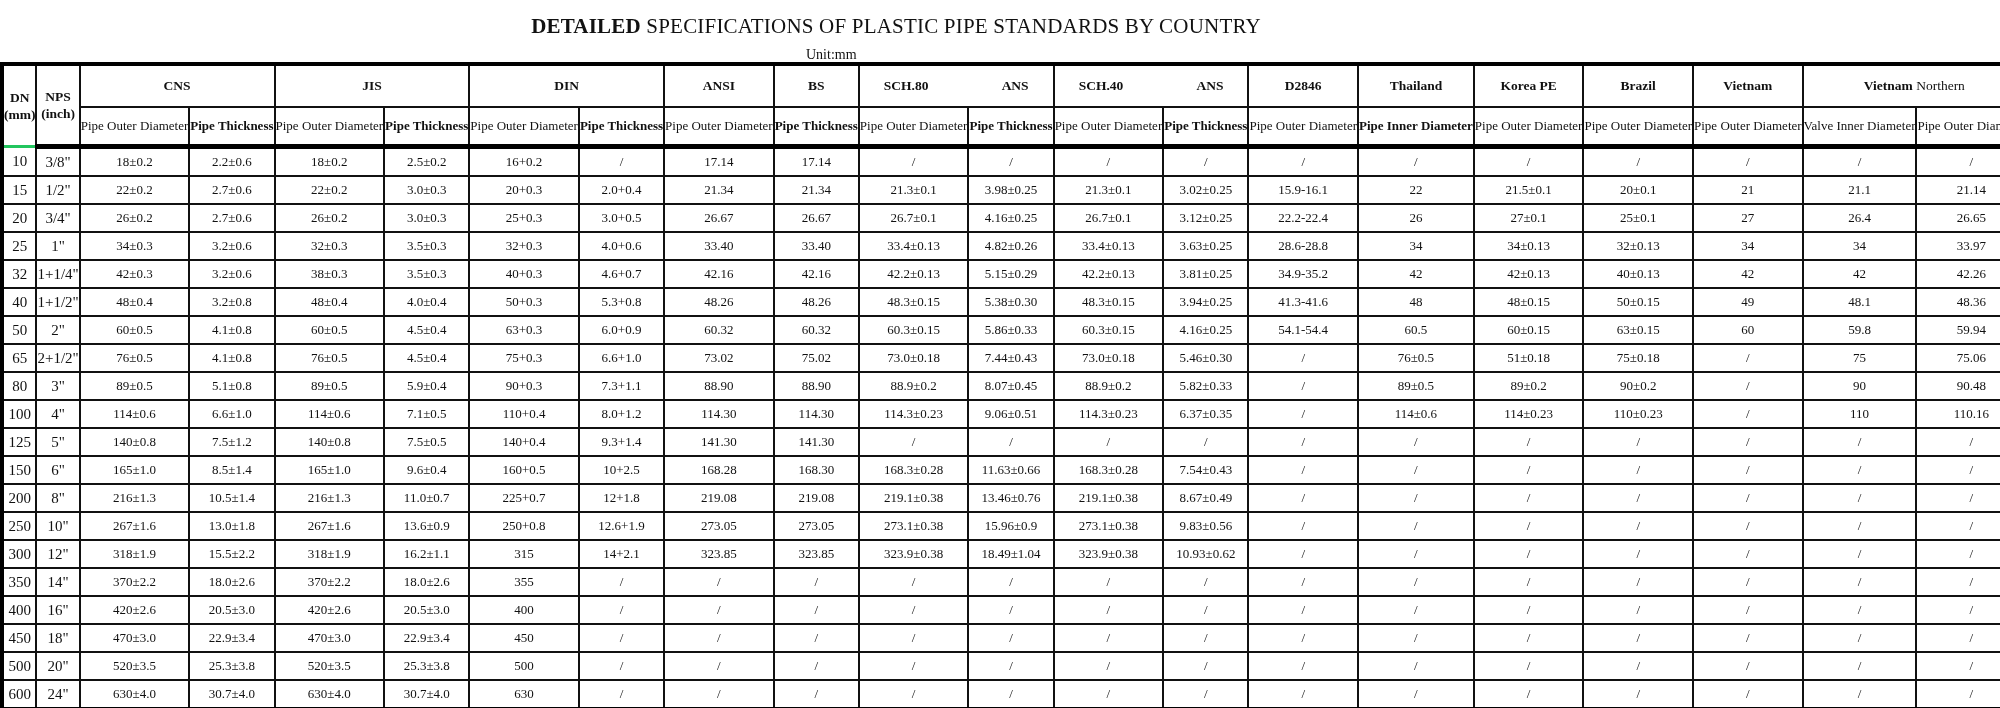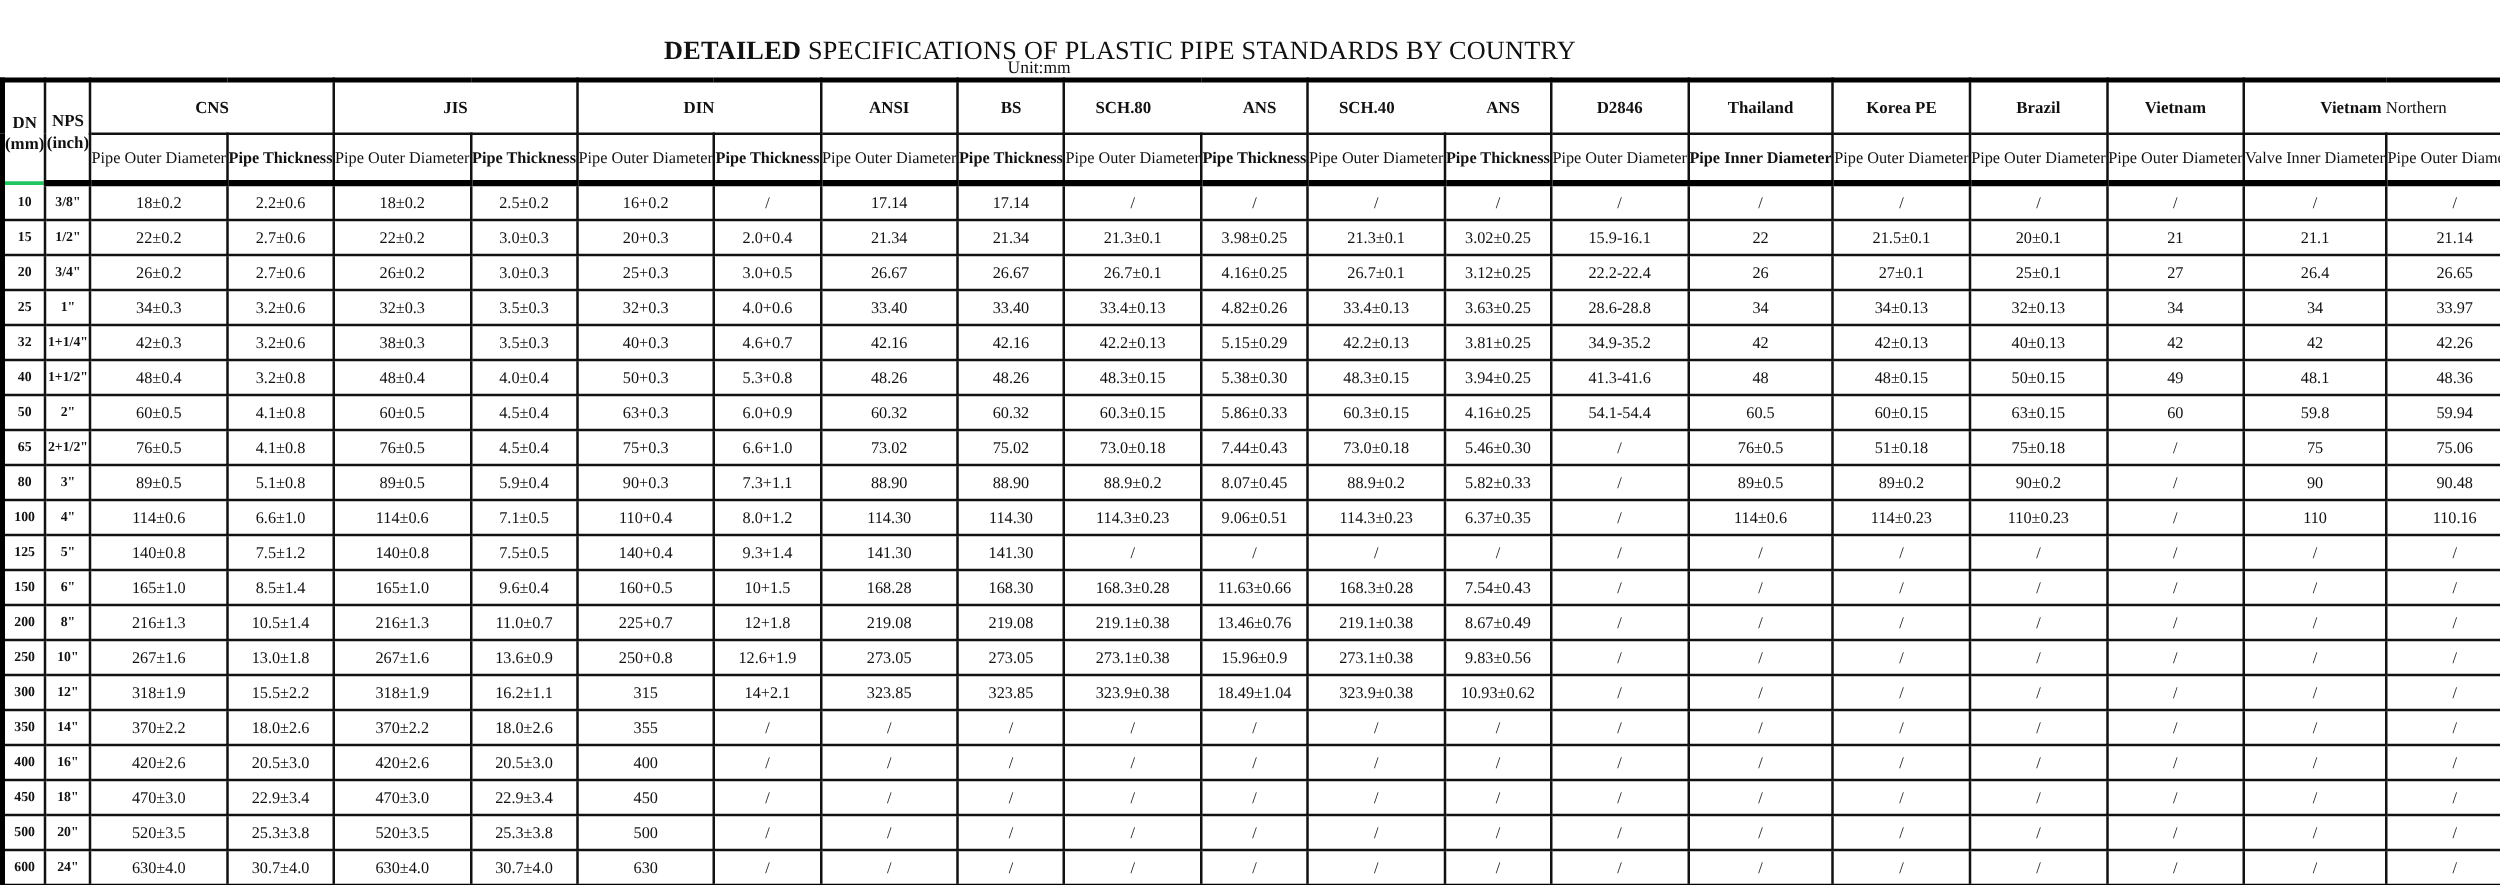"DETAILED SPECIFICATIONS OF PLASTIC PIPE" .title { top: 28px -> 14px }
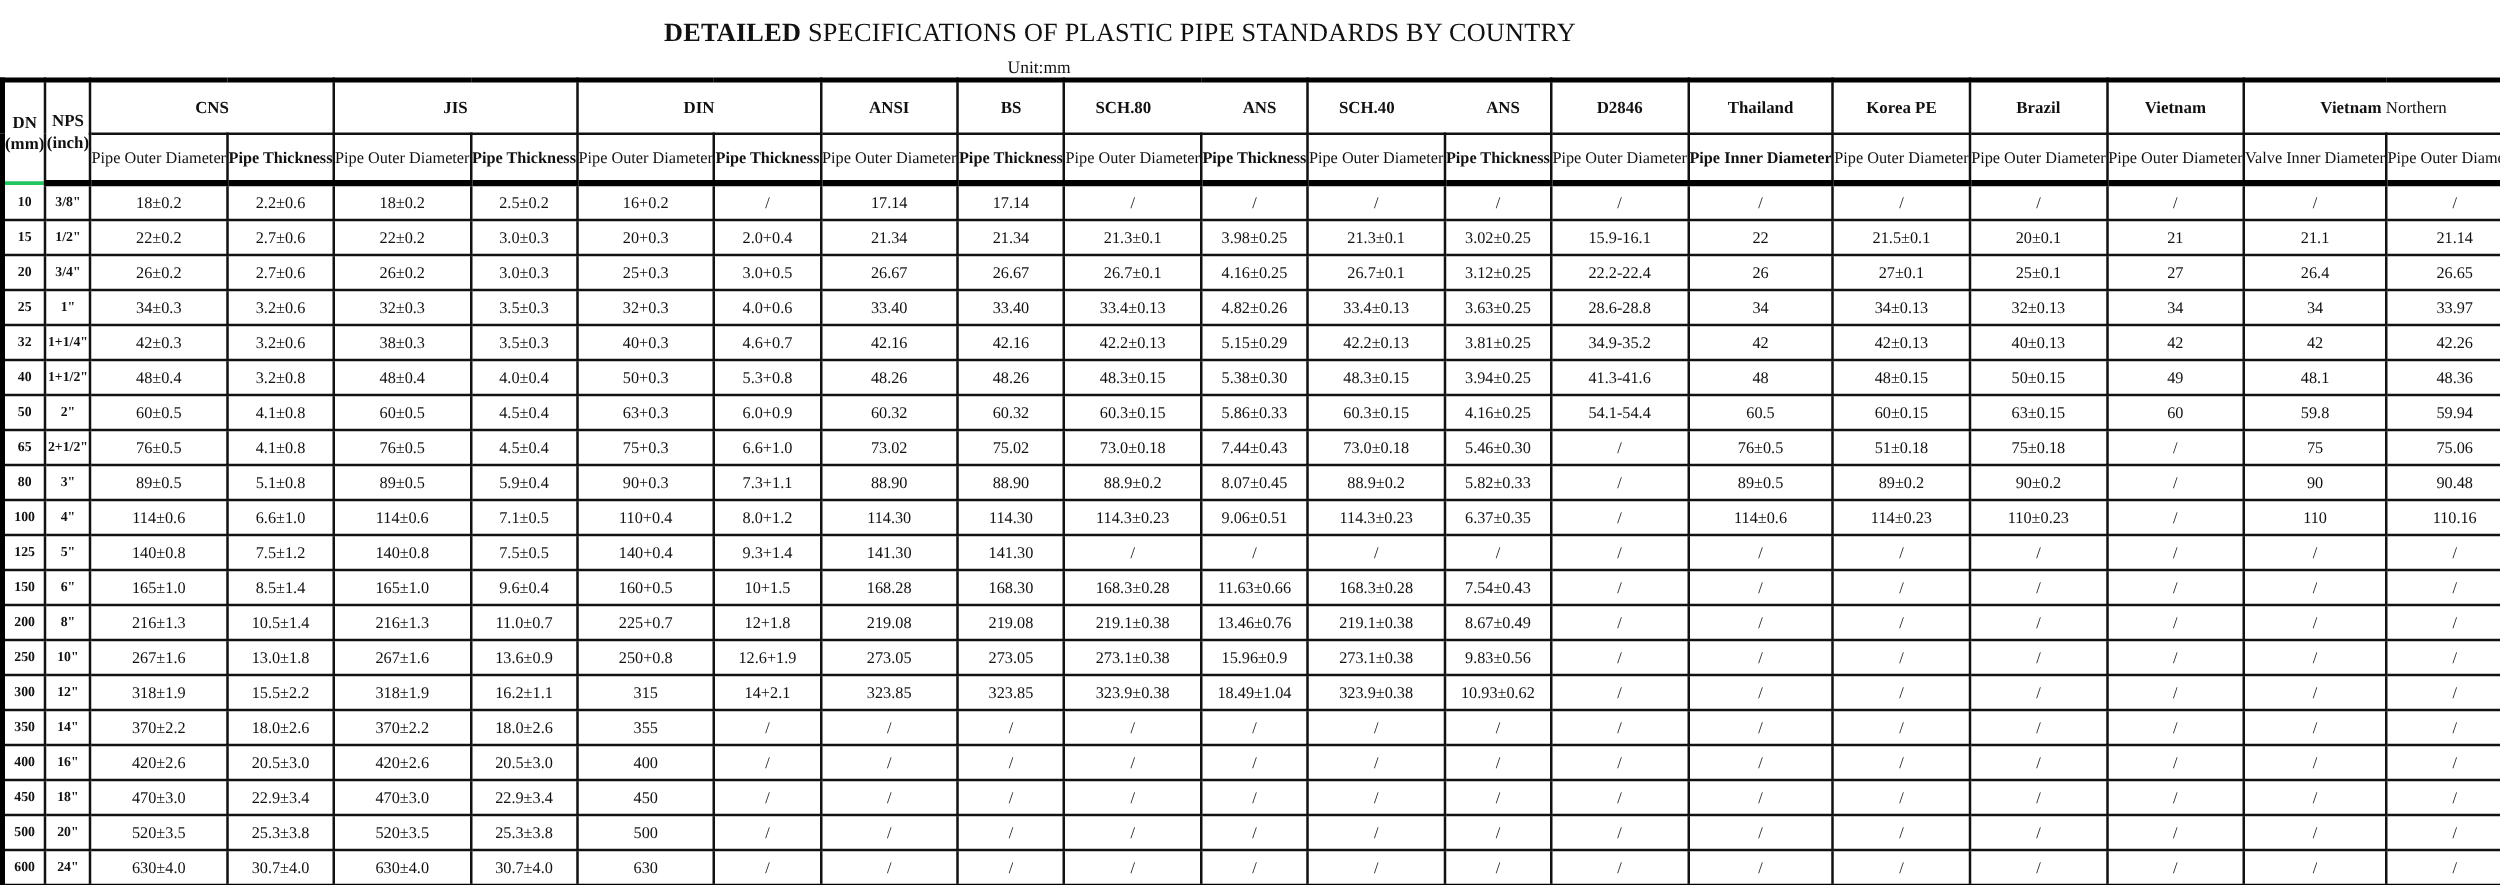"10" td.dn, td.nps { font-size: 11px -> 15px; font-weight: bold -> normal }
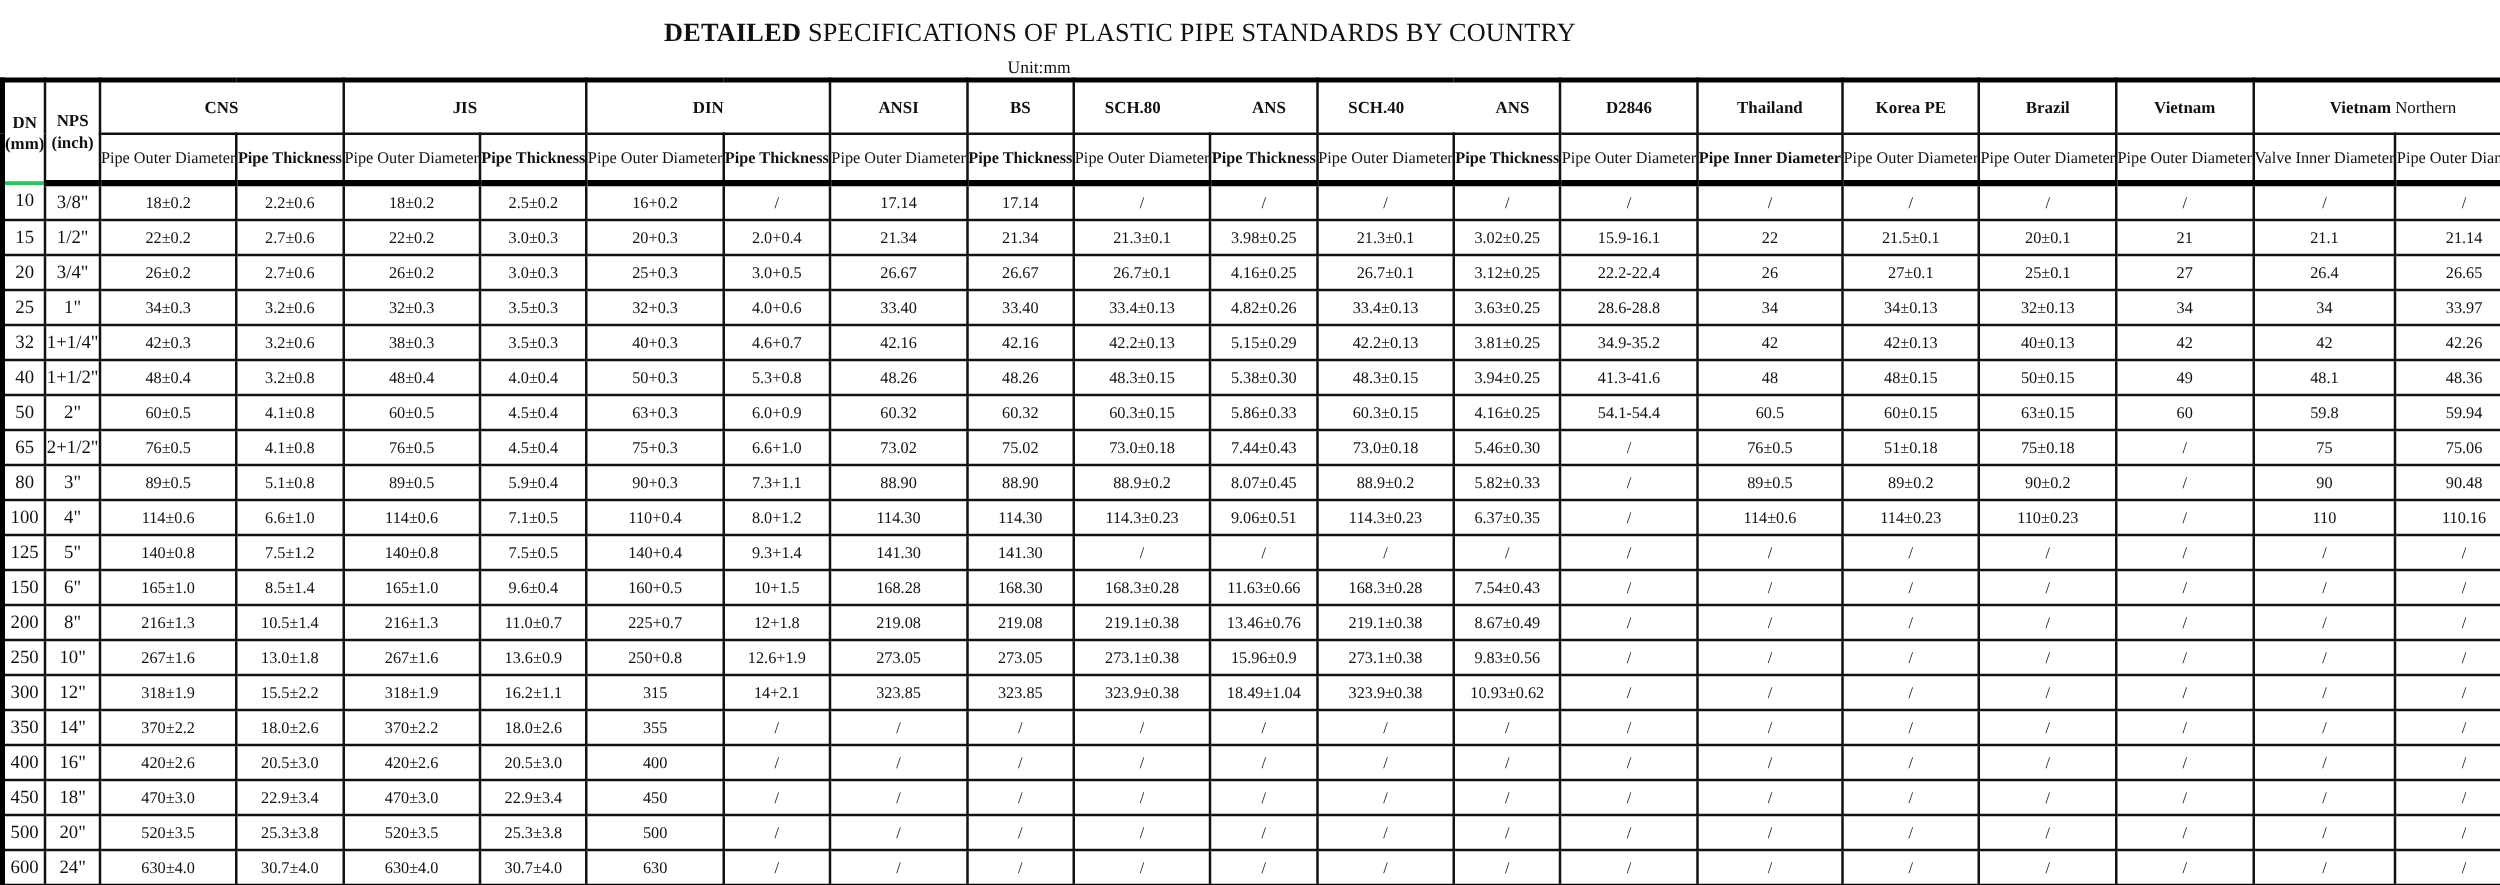"10+1.5" td { text: 10+1.5 -> 10+2.5 }
